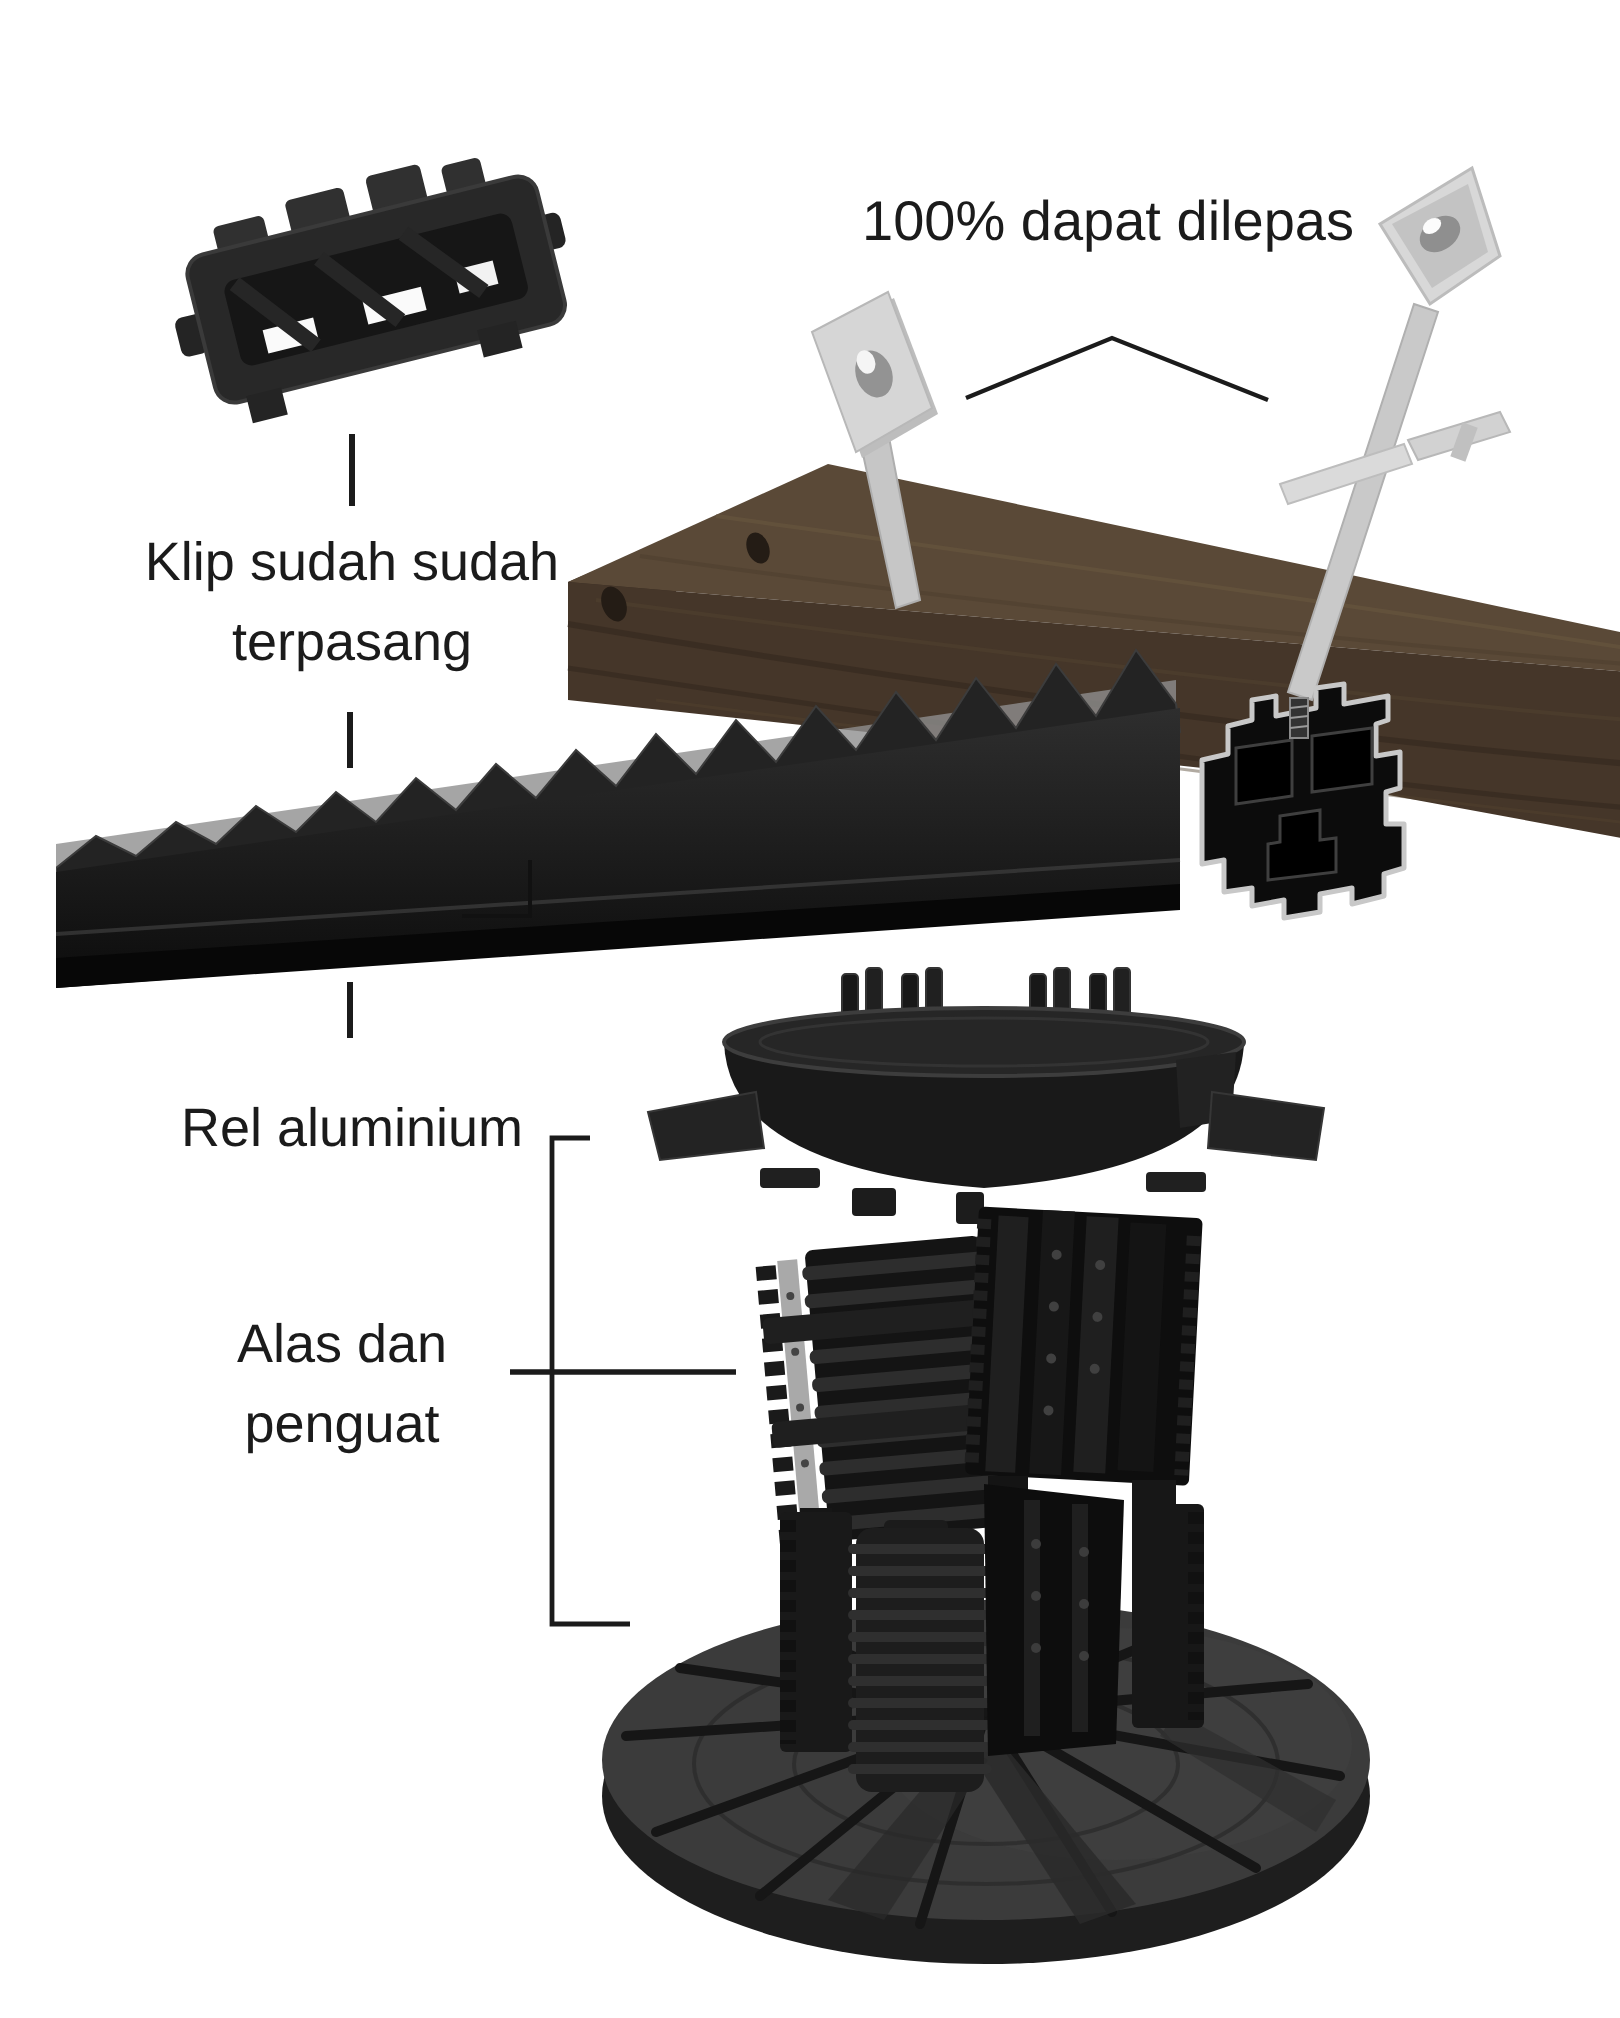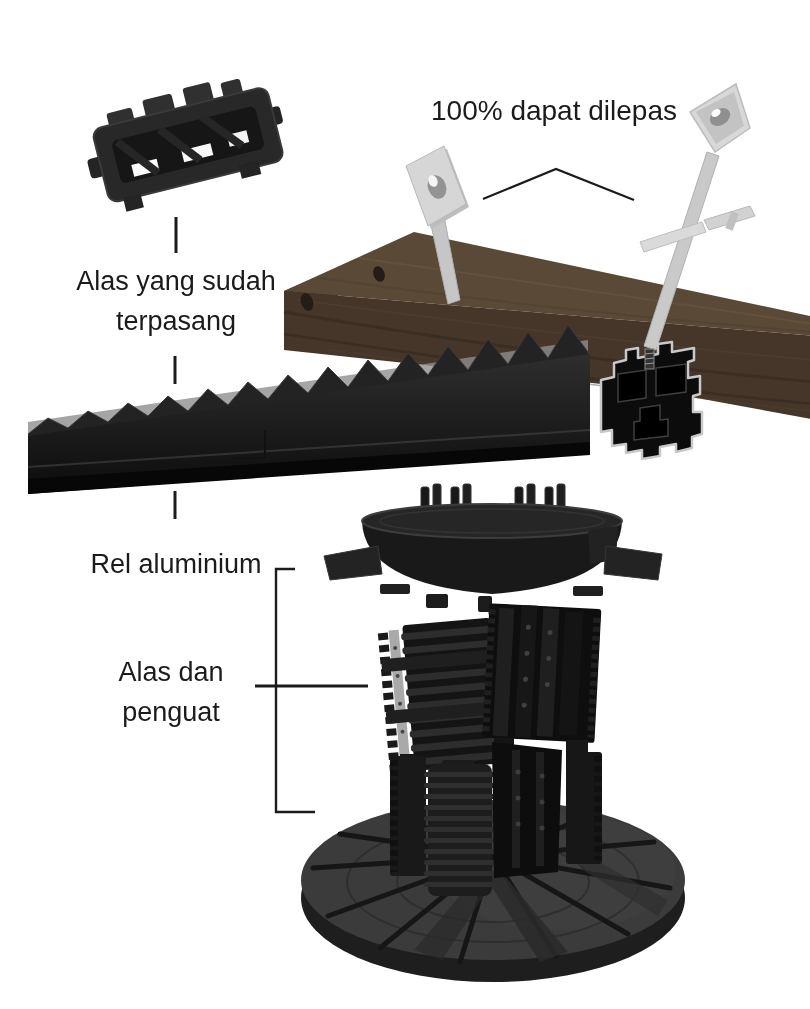"Alas yang sudah terpasang" div.lbl { text: Alas yang -> Klip sudah }
